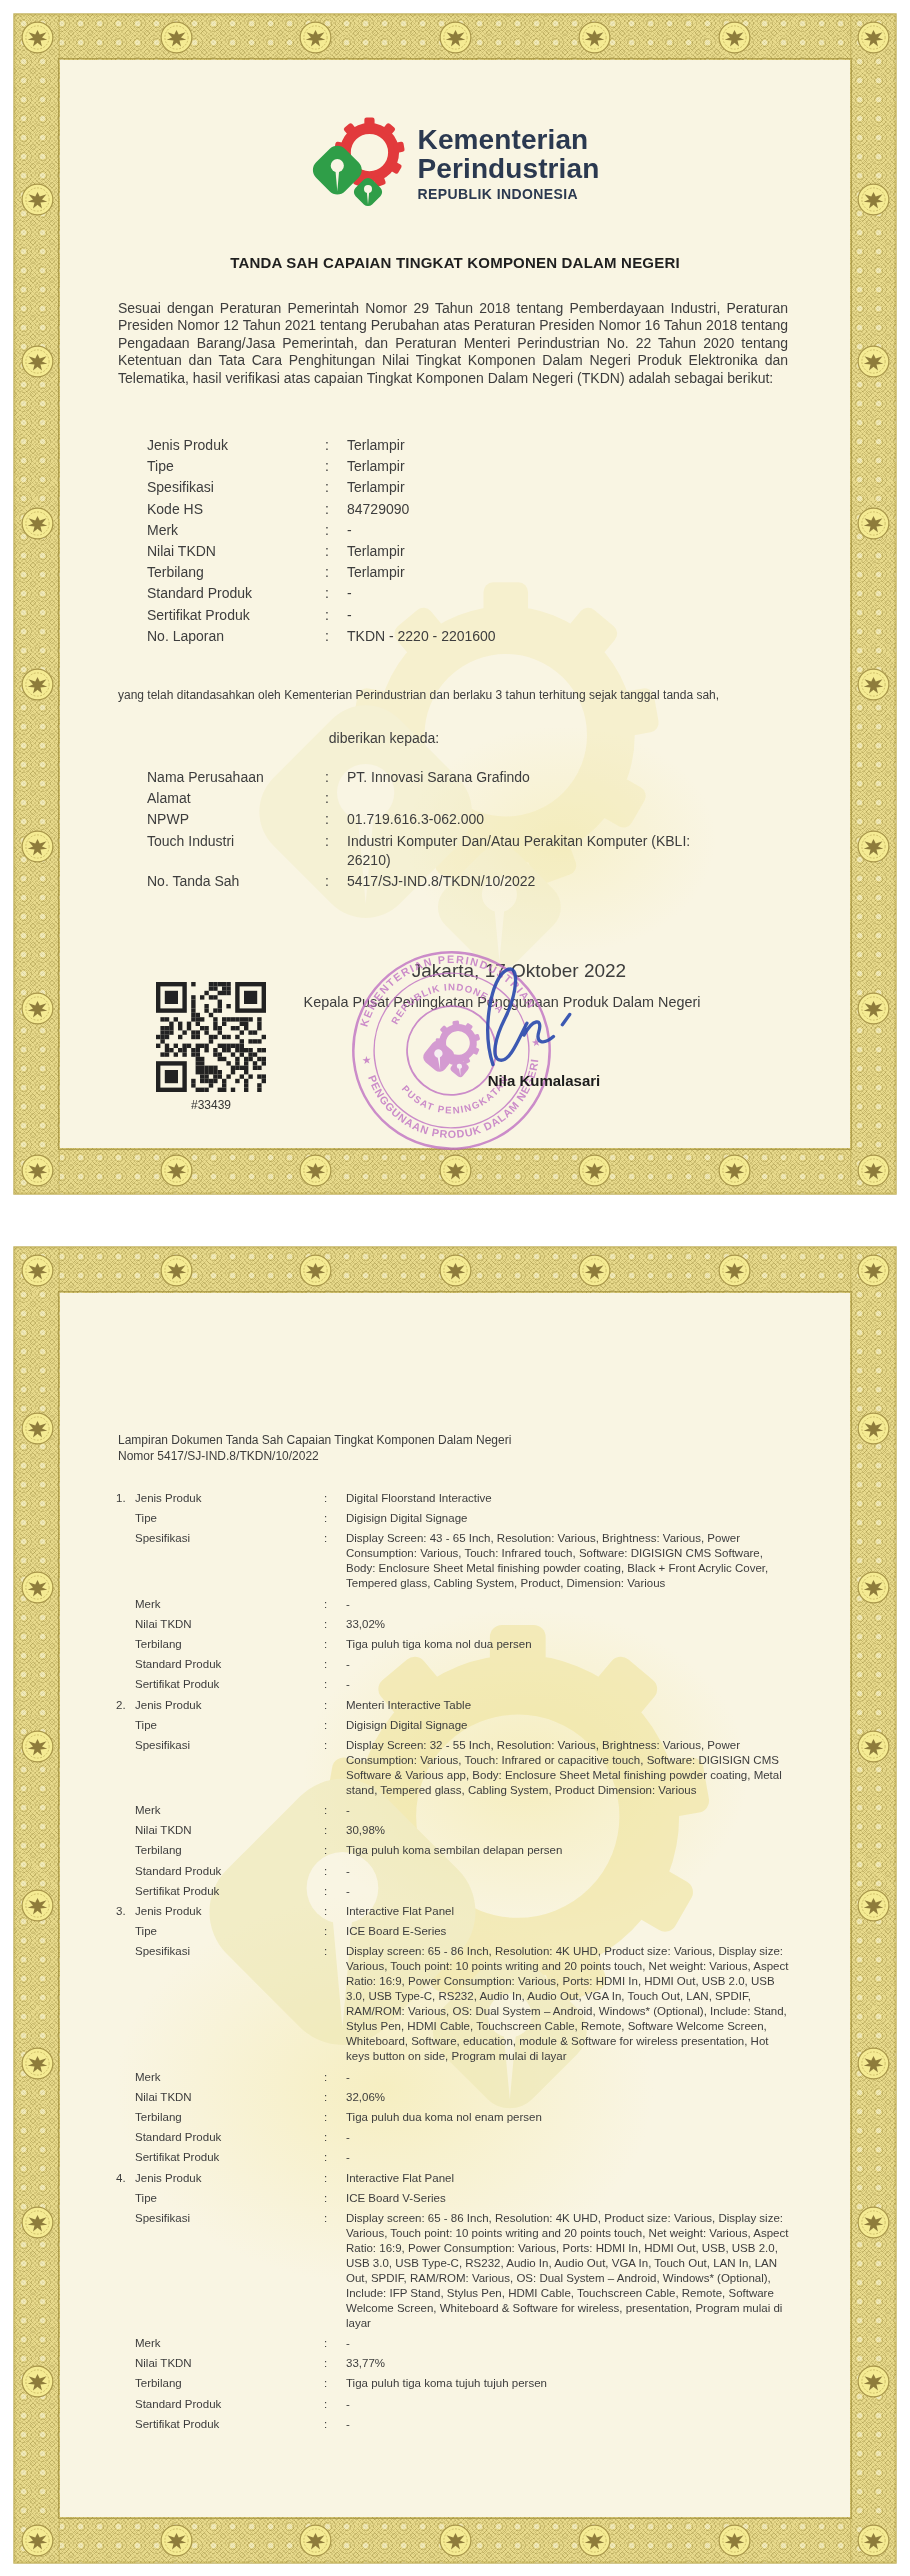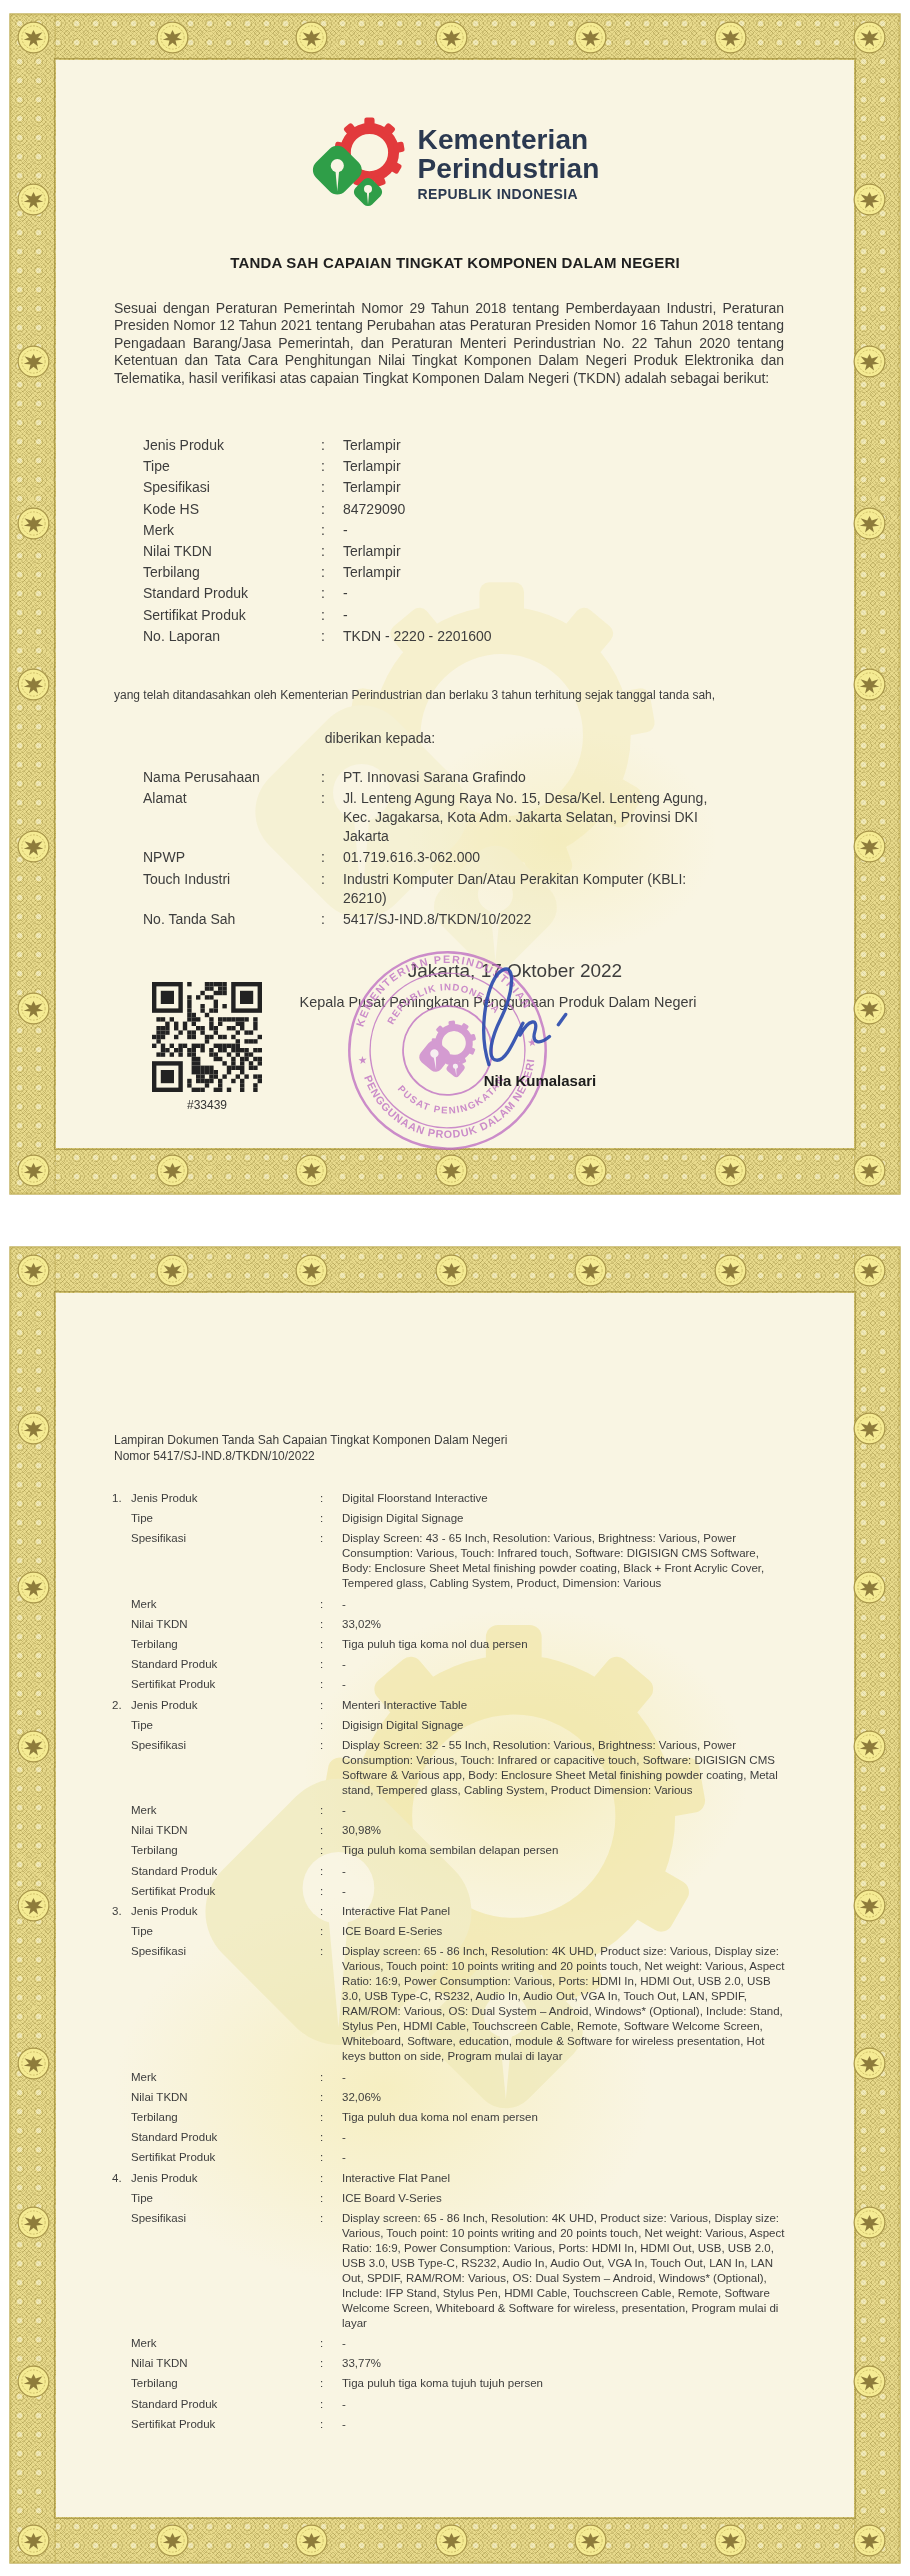"Kementerian" .page { padding-left: 8px -> none }
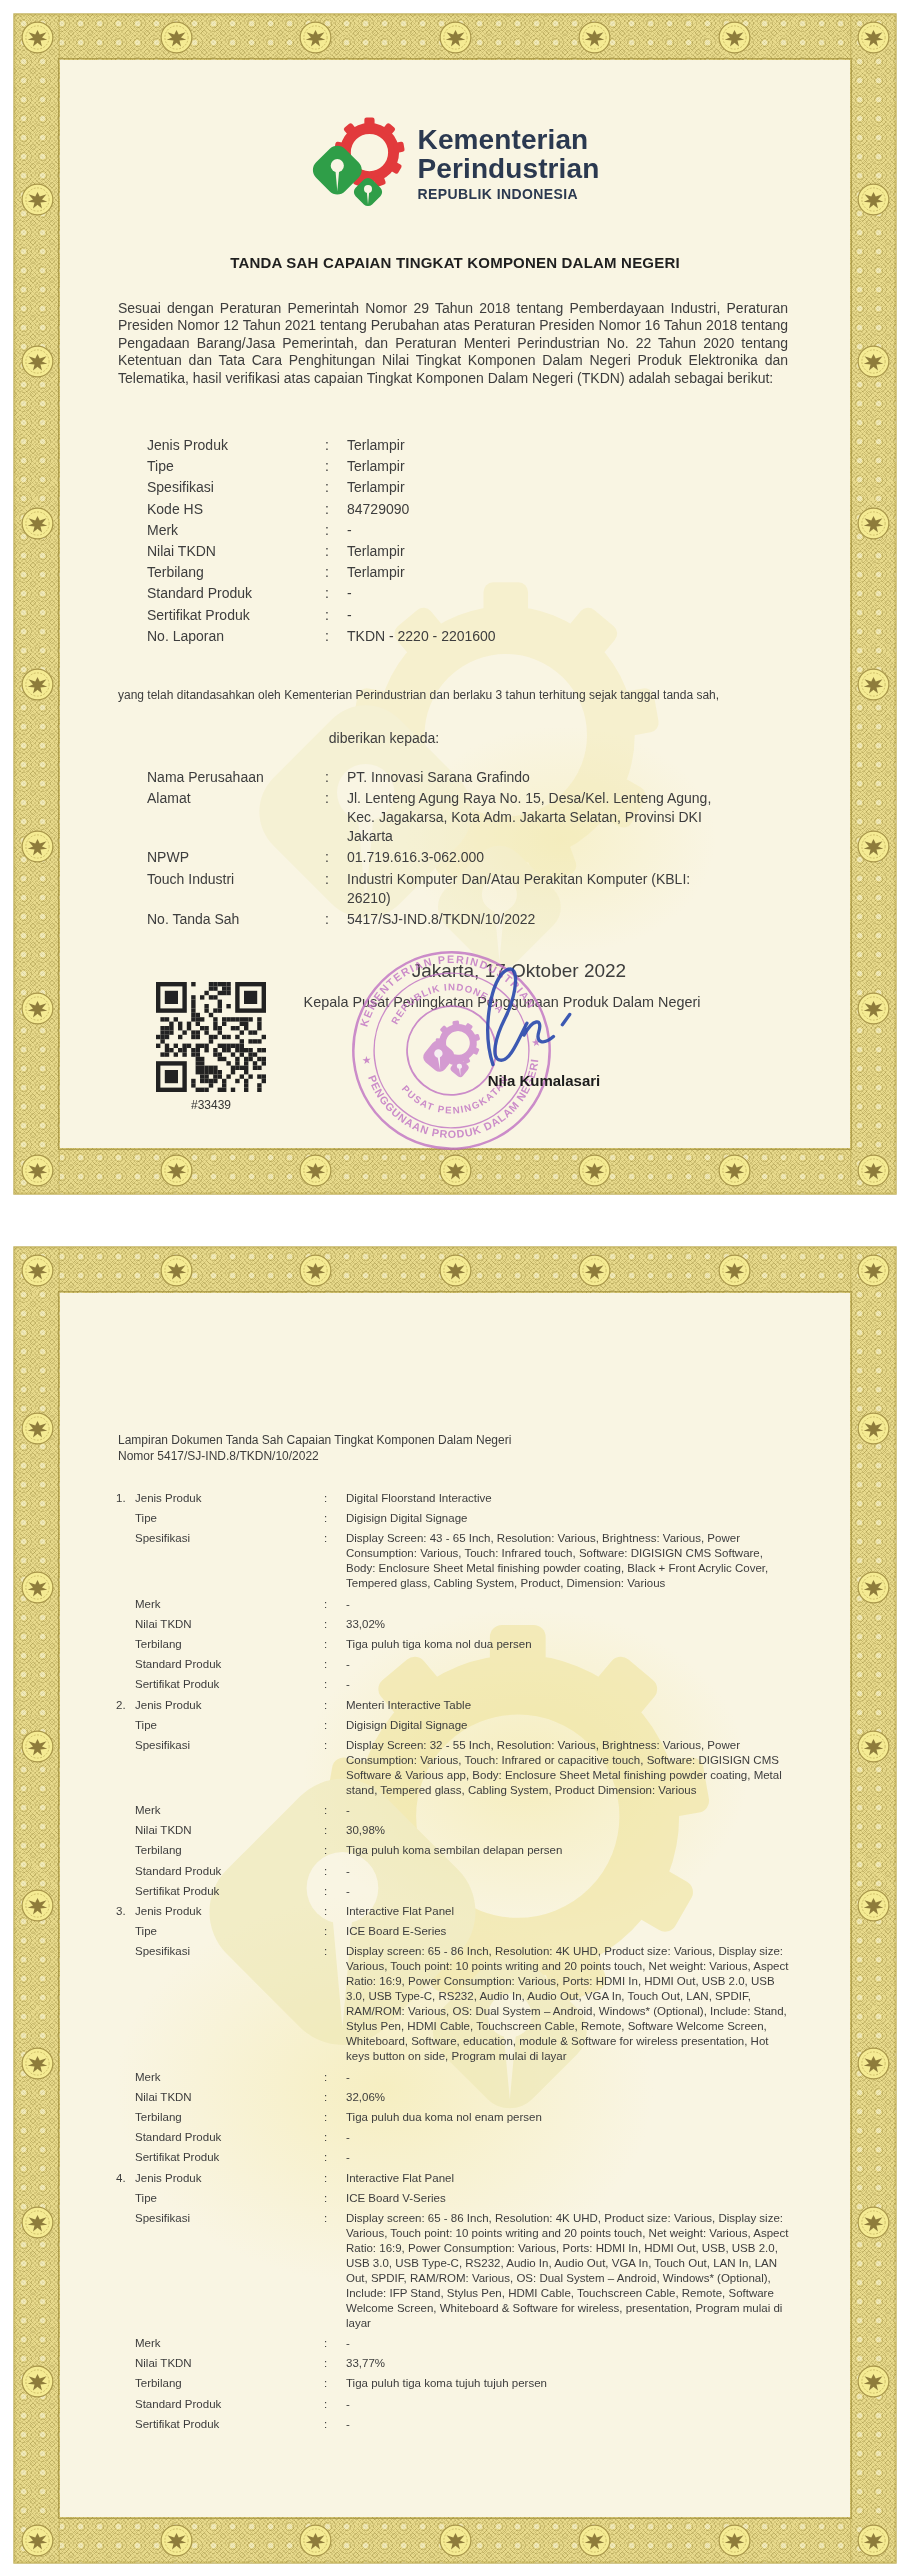"Jl. Lenteng Agung Raya No." span.val { html: <span>Jl. Lenteng Agung Raya No. 15, Desa/Kel. Lenteng Agung, Kec. Jagakarsa, Kota Adm. Jakarta Selatan, Provinsi DKI Jakarta</span> -> none }
